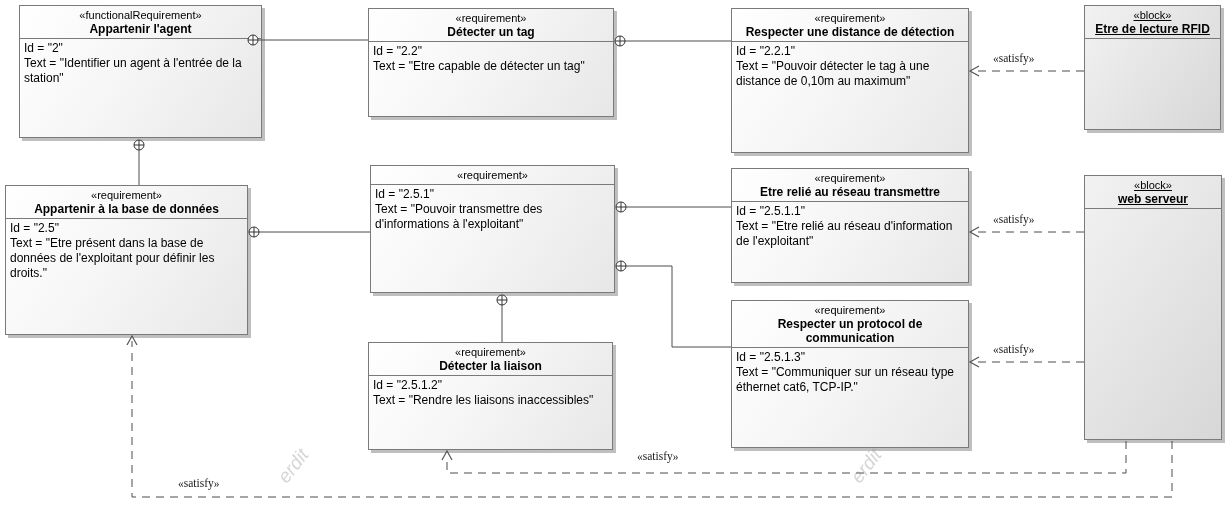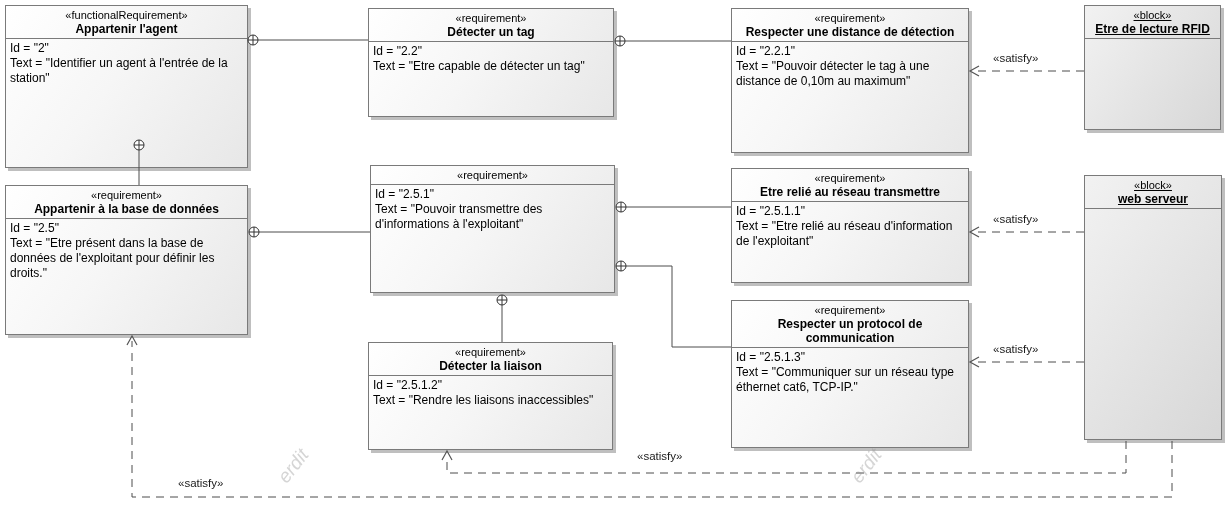"«functionalRequirement»" div.node { height: 163px -> 133px; left: 5px -> 19px }
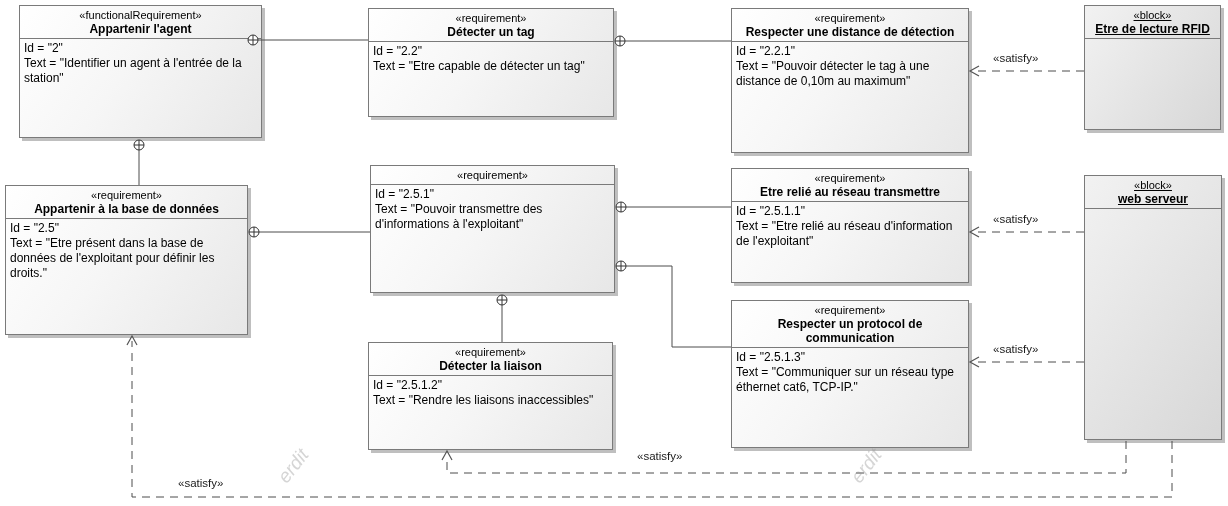"«satisfy»" .lbl { font-family: none -> Liberation Serif, serif }
